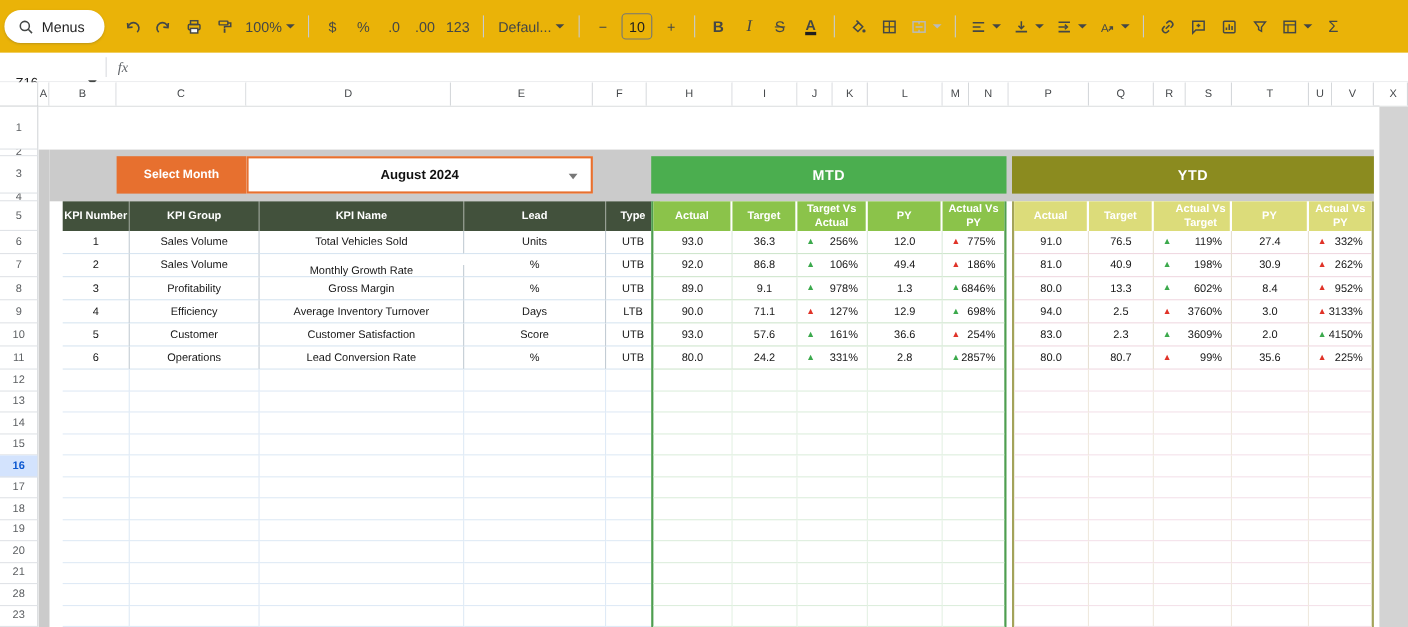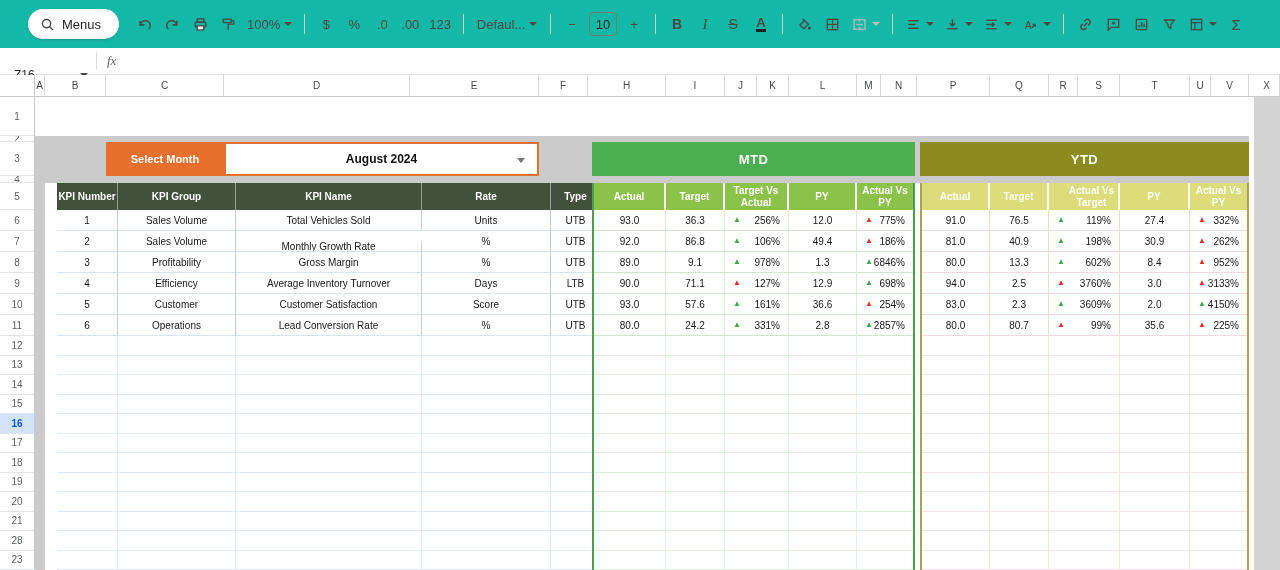"Menus" .toolbar { background: #14b8a6 -> #eab308; padding-left: 28px -> 4px }
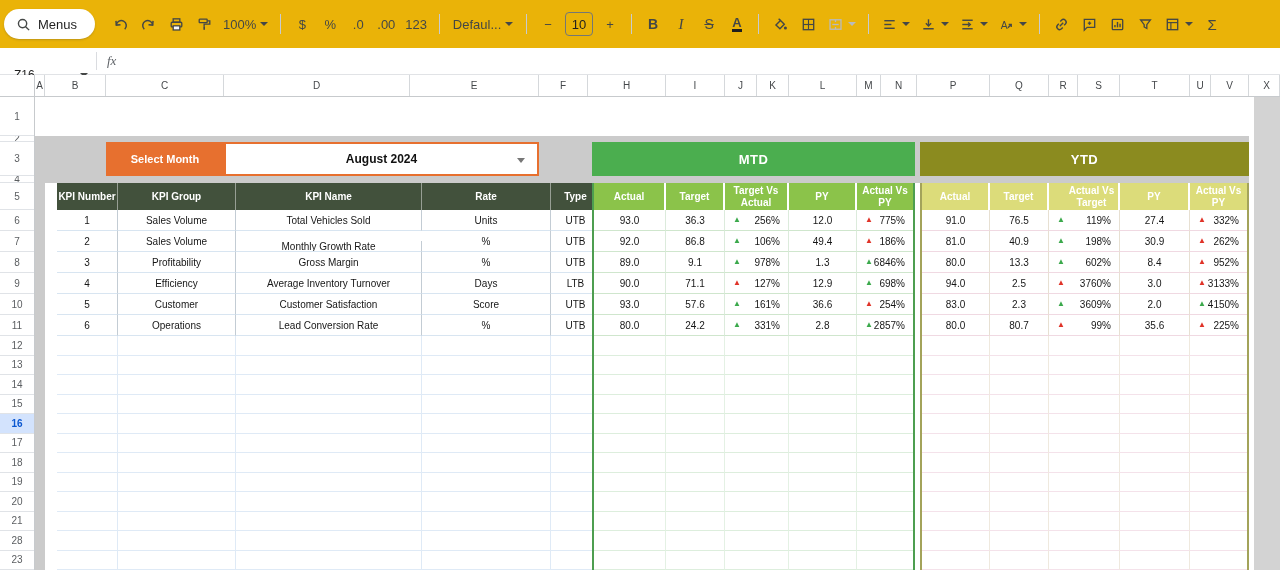"Rate" div.cell { text: Rate -> Lead }
